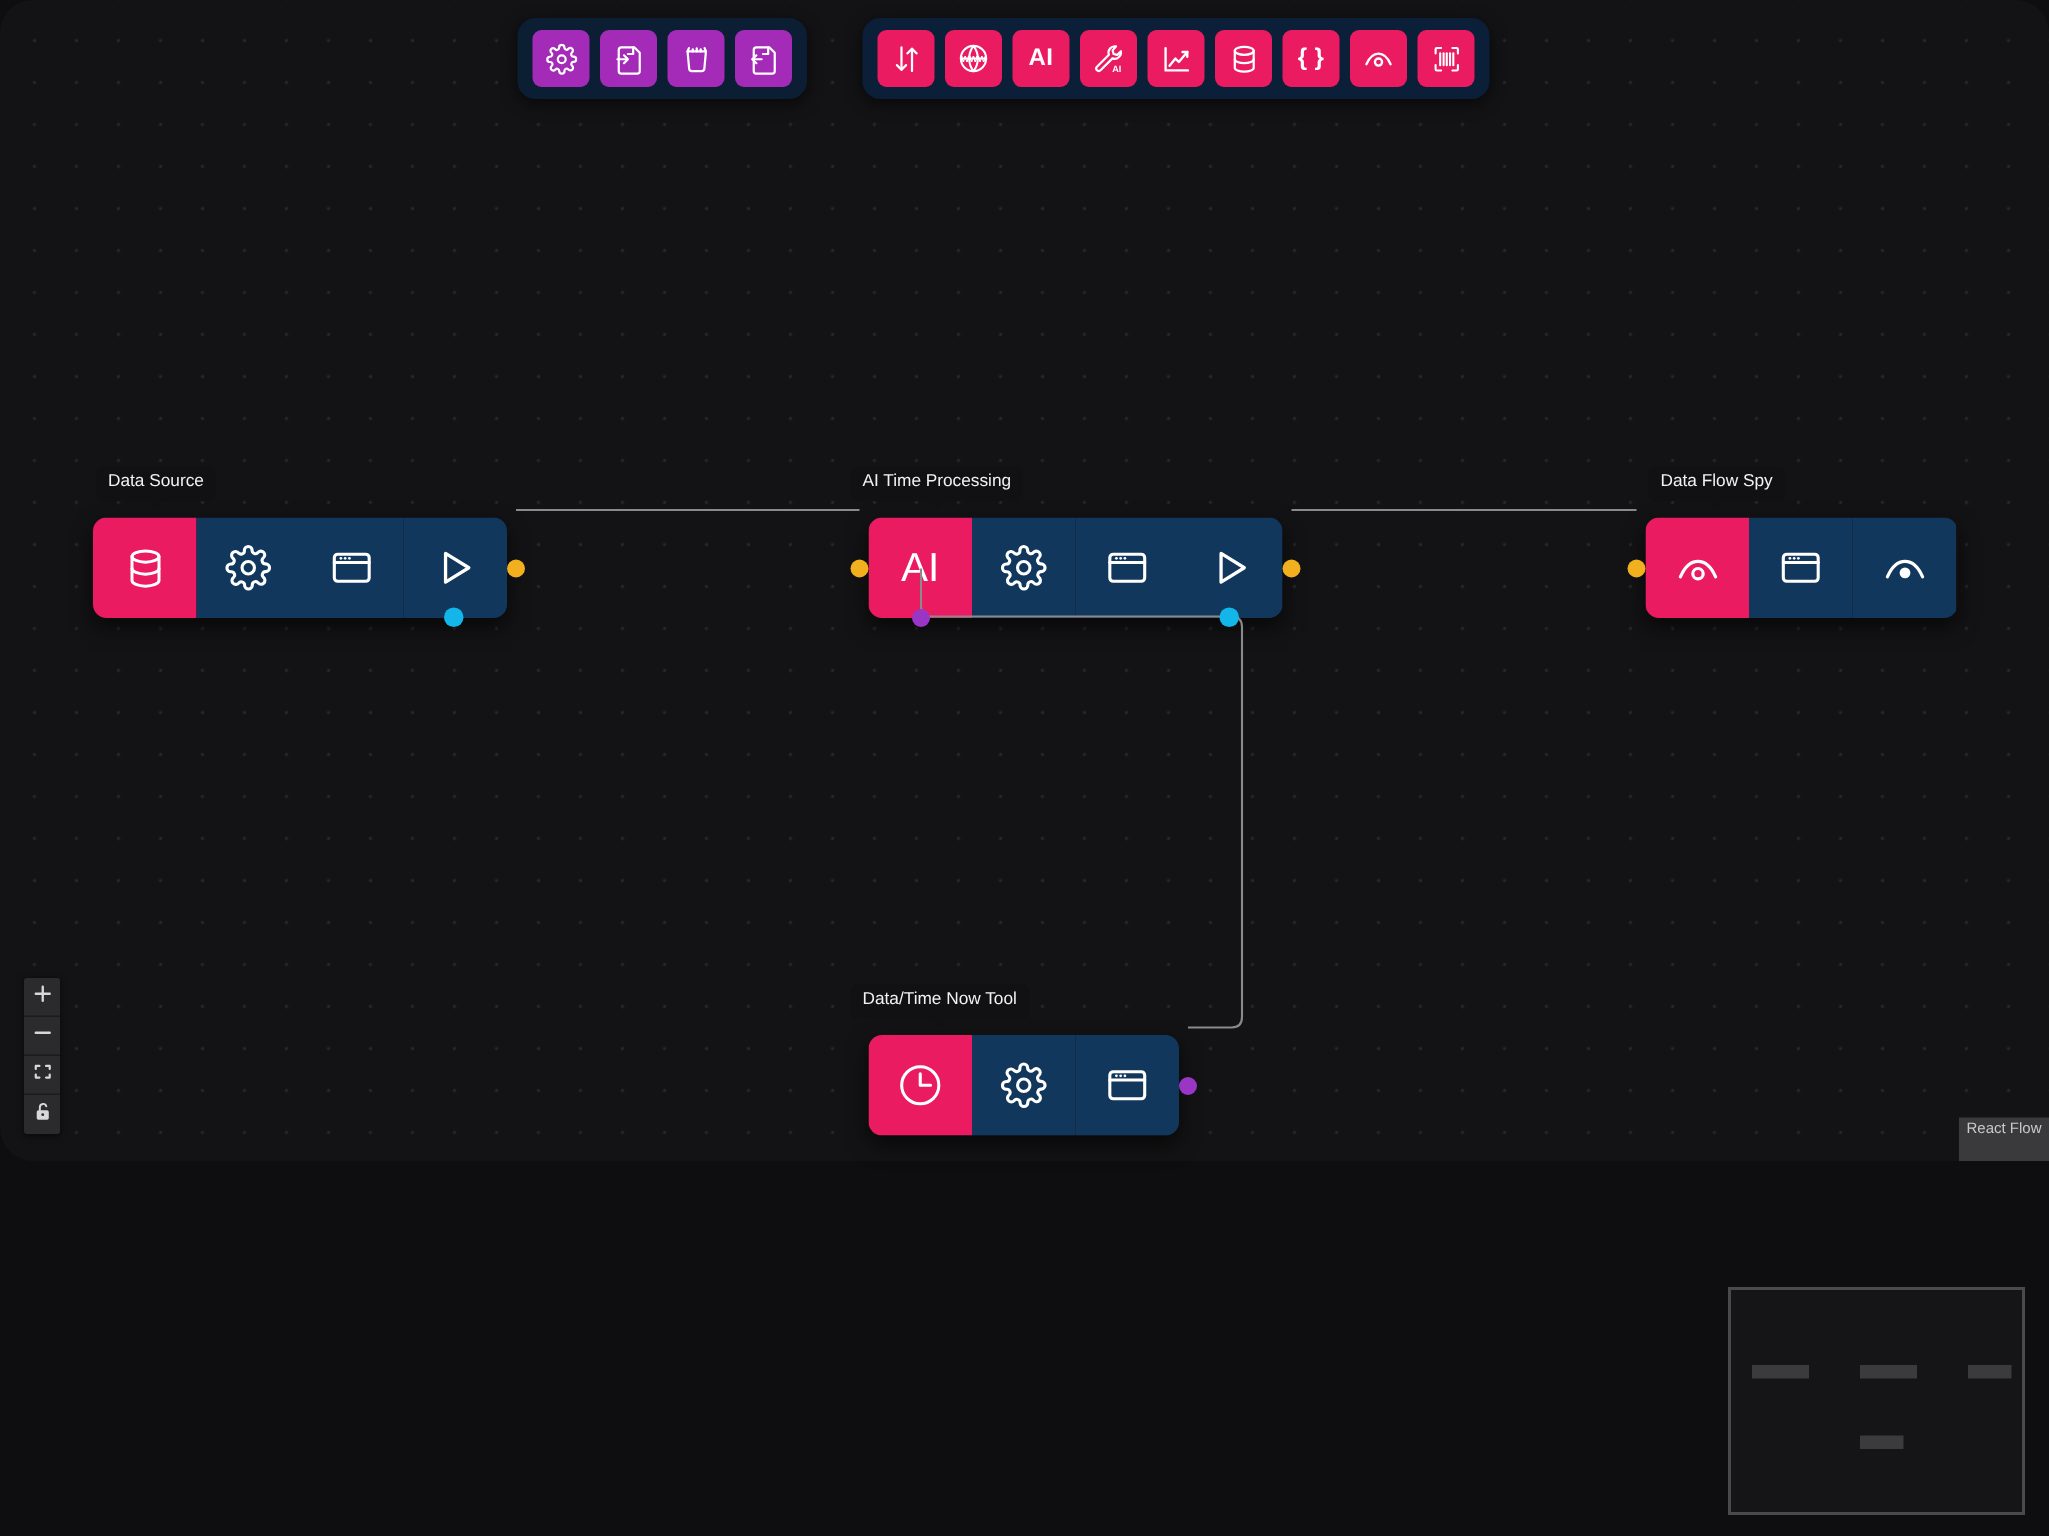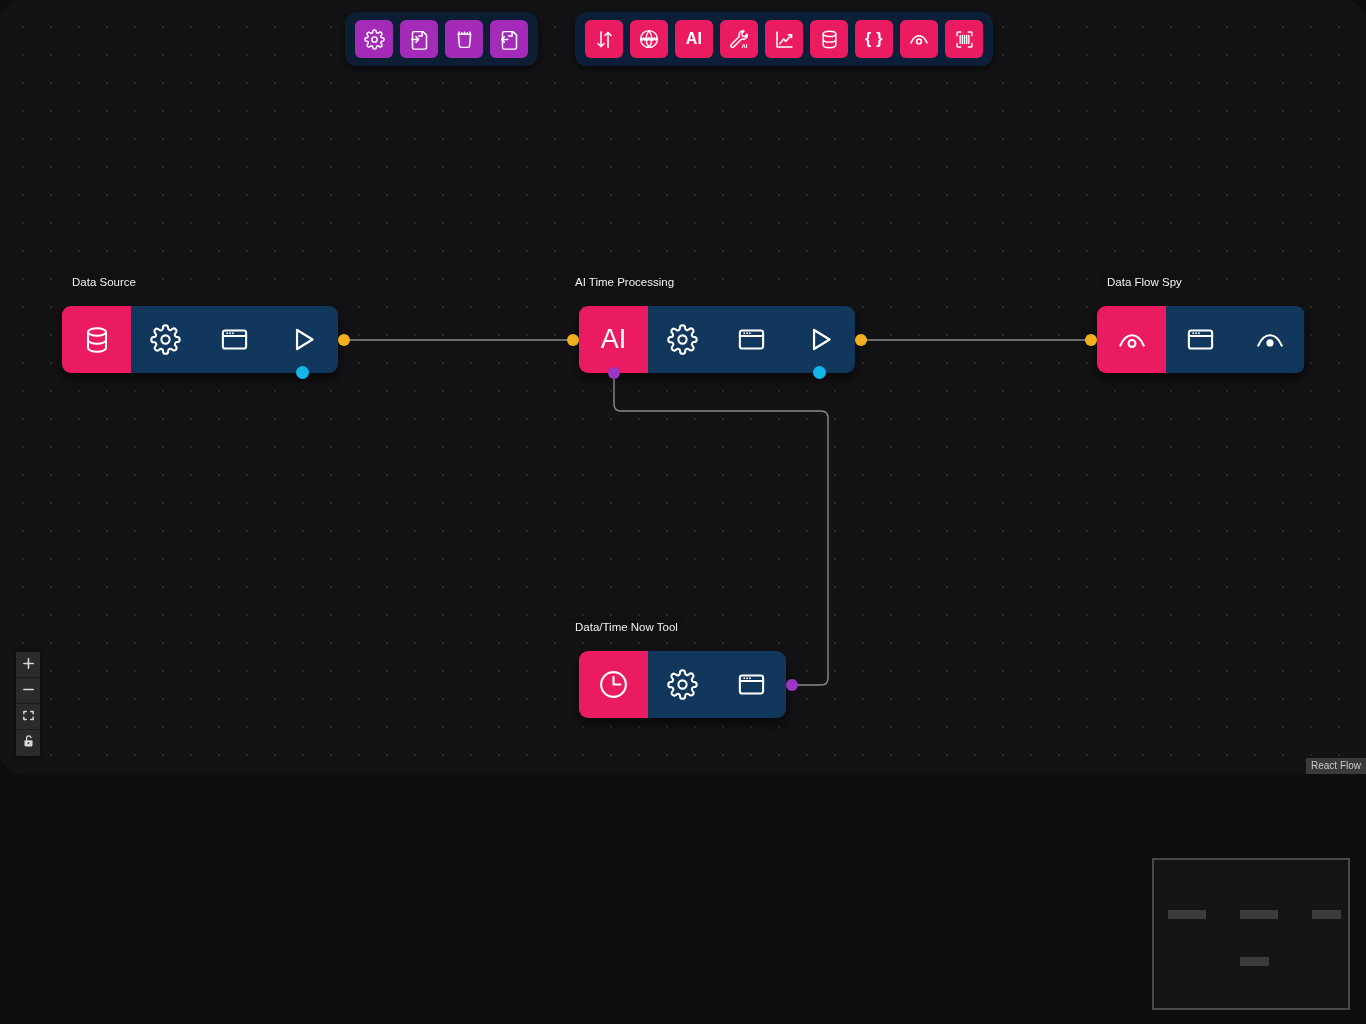"Data Source" .node { margin-top: none -> 39px }
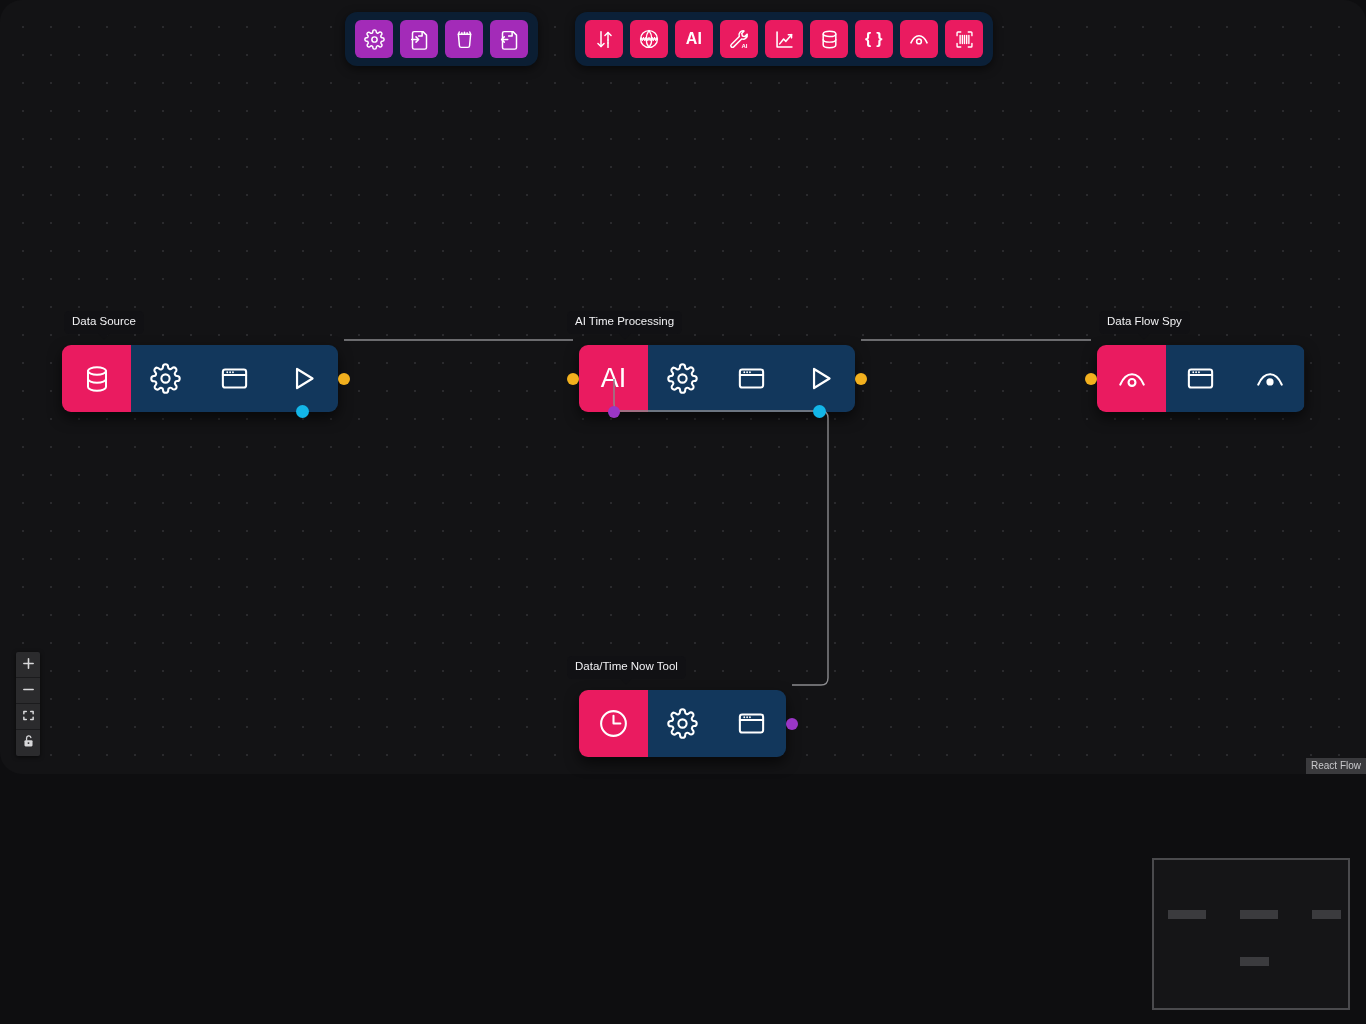"React Flow" .attrib { padding: 2px 5px 3px -> 2px 5px 16px }
